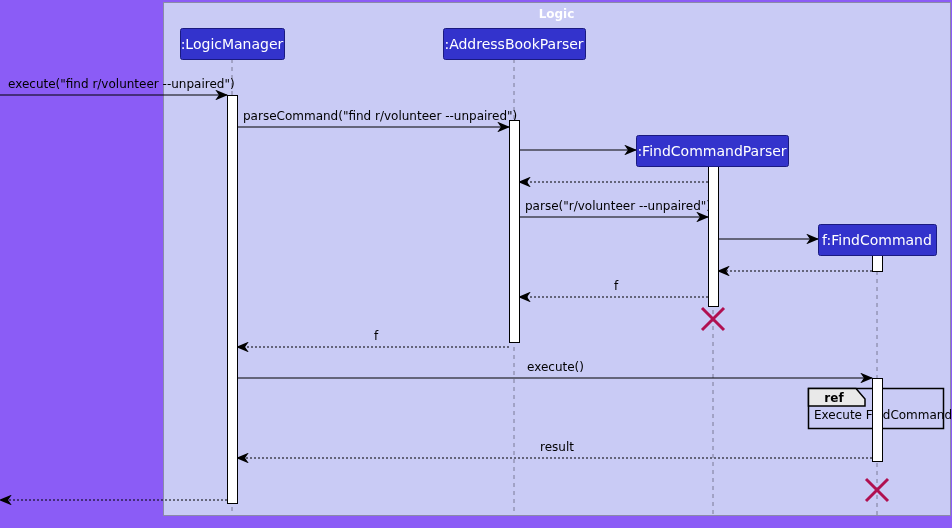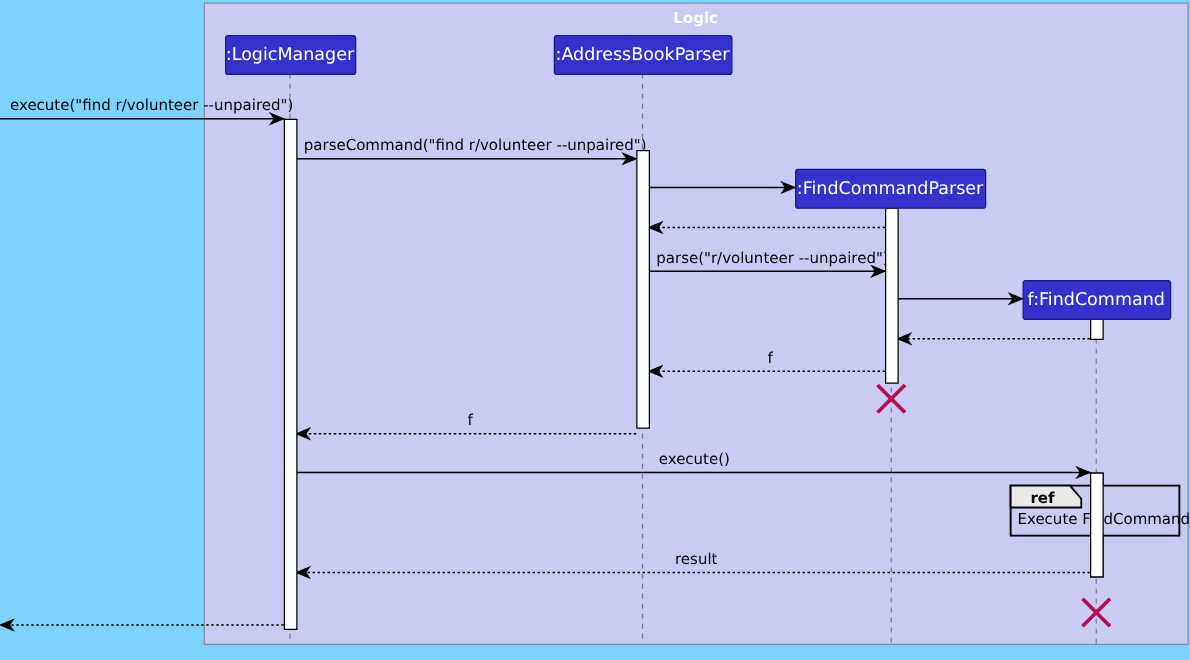"Logic" #canvas { background: #7dd3fc -> #8b5cf6 }
